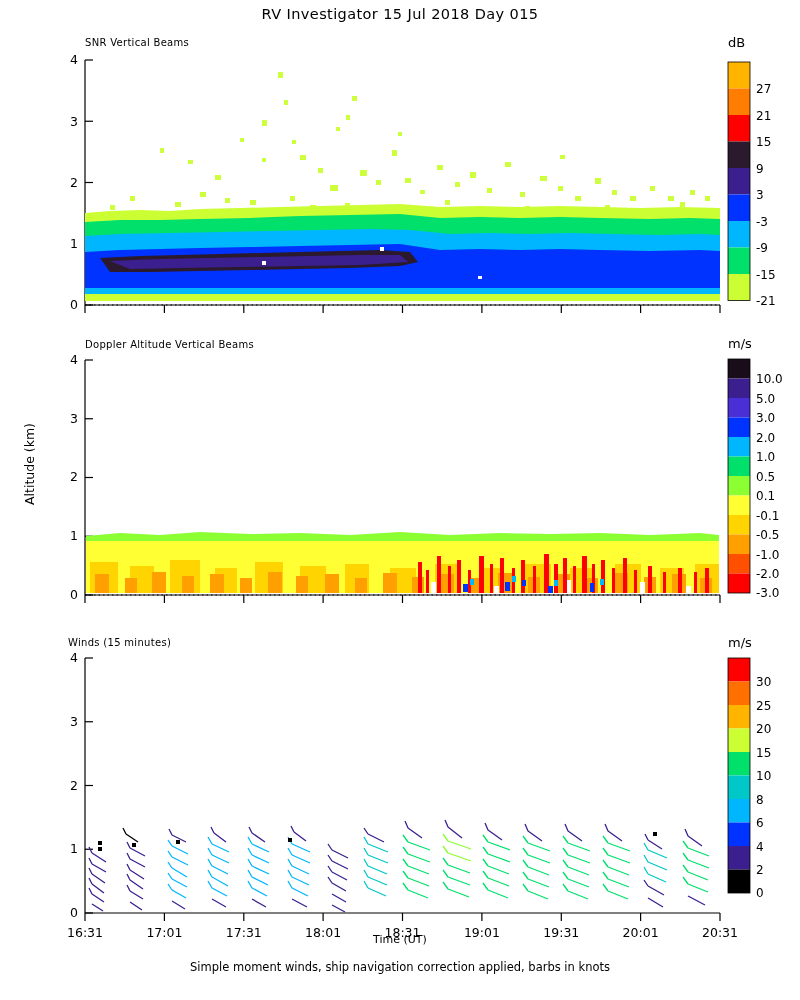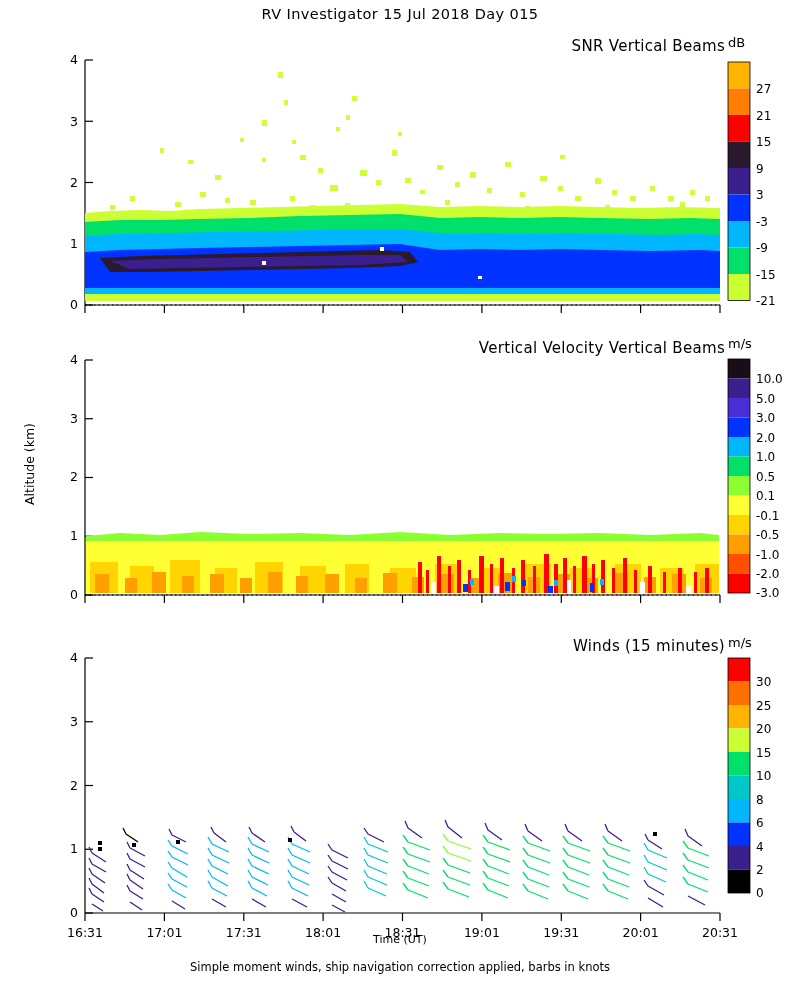"SNR Vertical Beams" .panel-title { font-size: 15px -> 10px; text-align: right -> left }
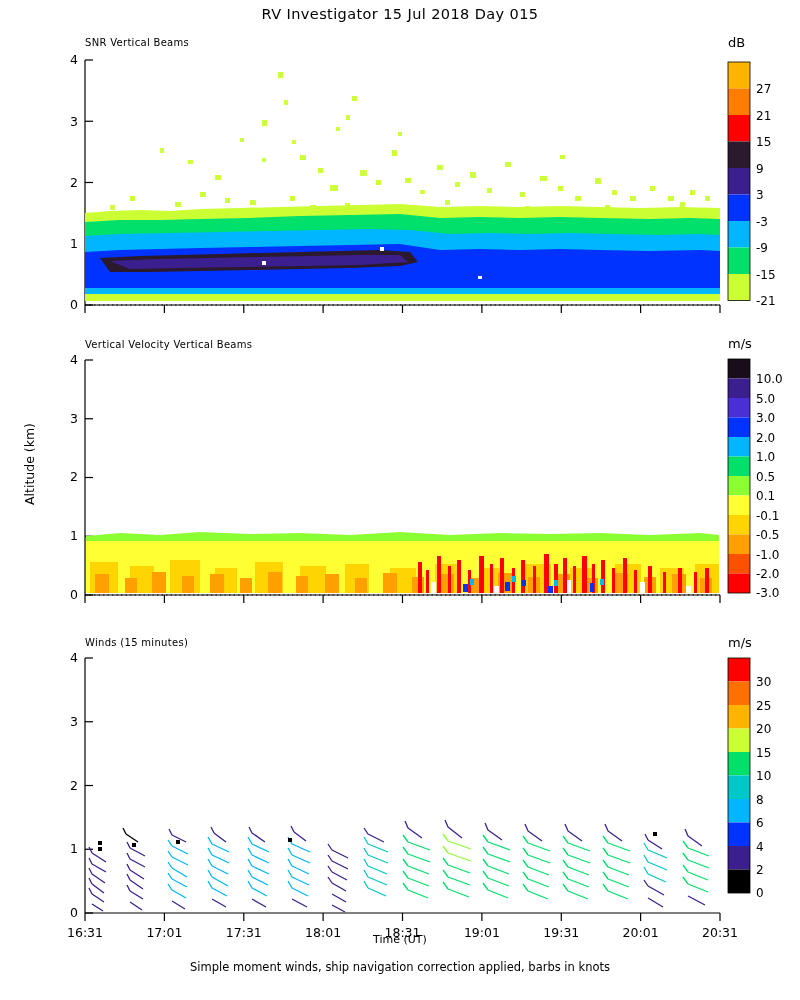"Vertical Velocity Vertical Beams" div.abs { text: Vertical Velocity -> Doppler Altitude }
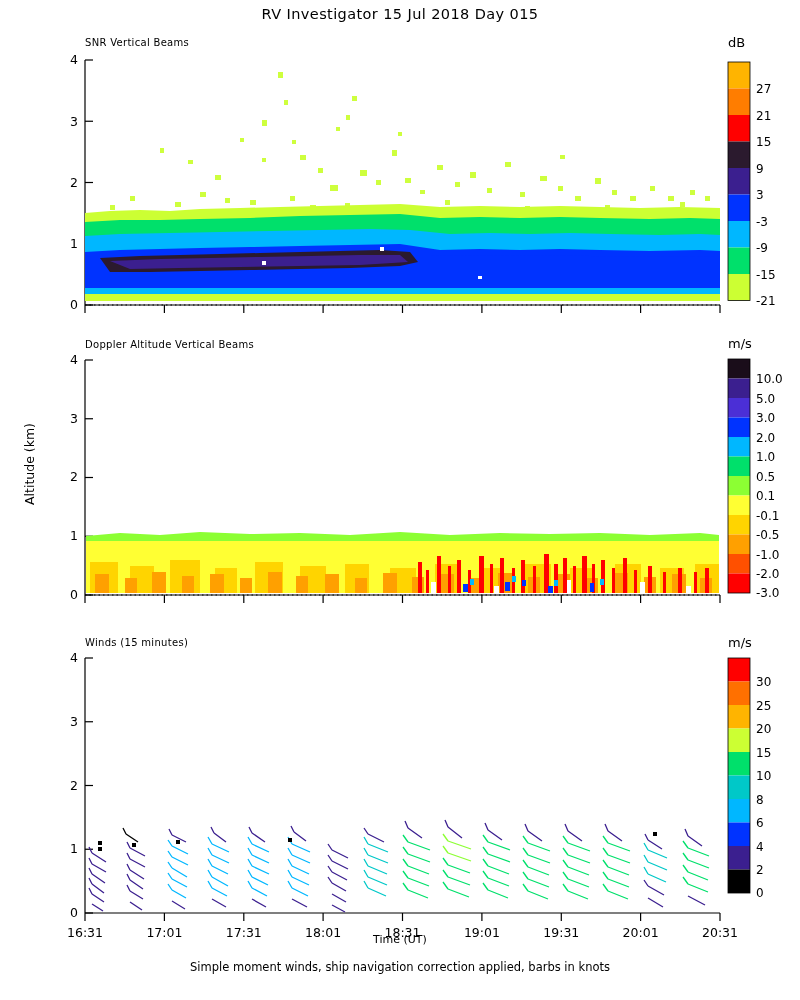"Winds (15 minutes)" div.abs { left: 85px -> 68px }
